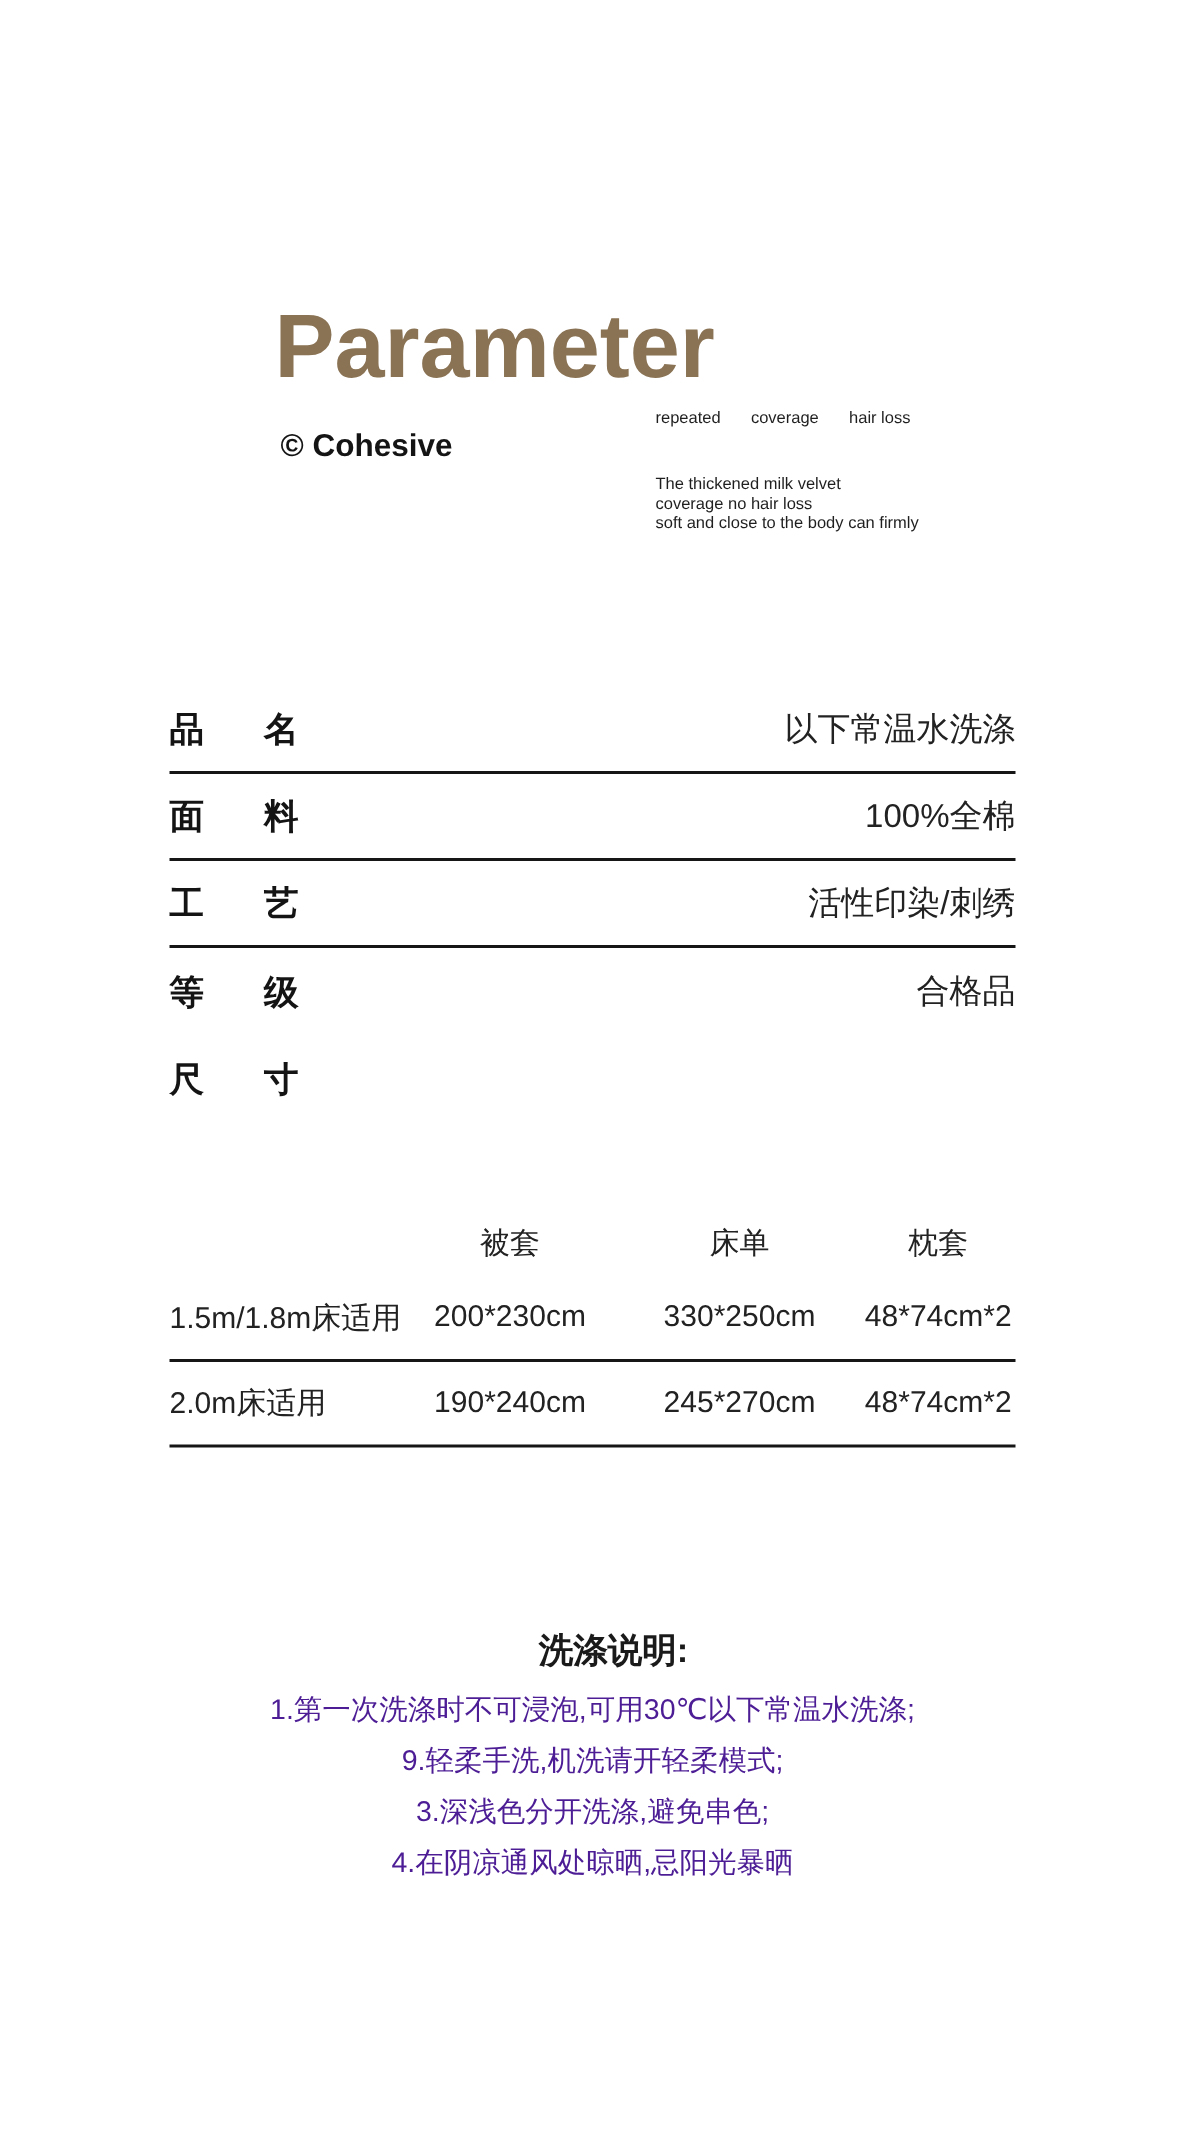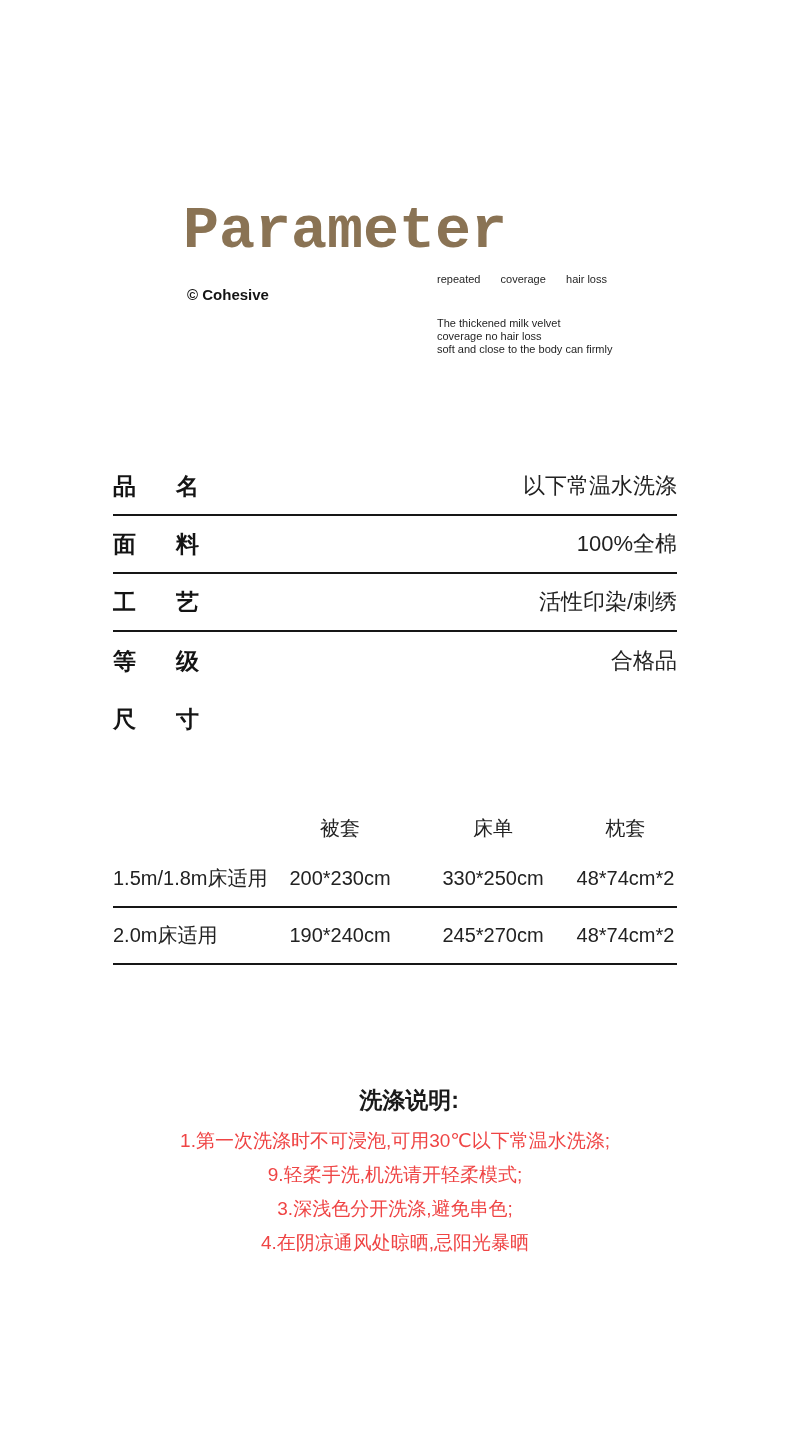"Parameter" .title { font-family: Liberation Mono, monospace -> none }
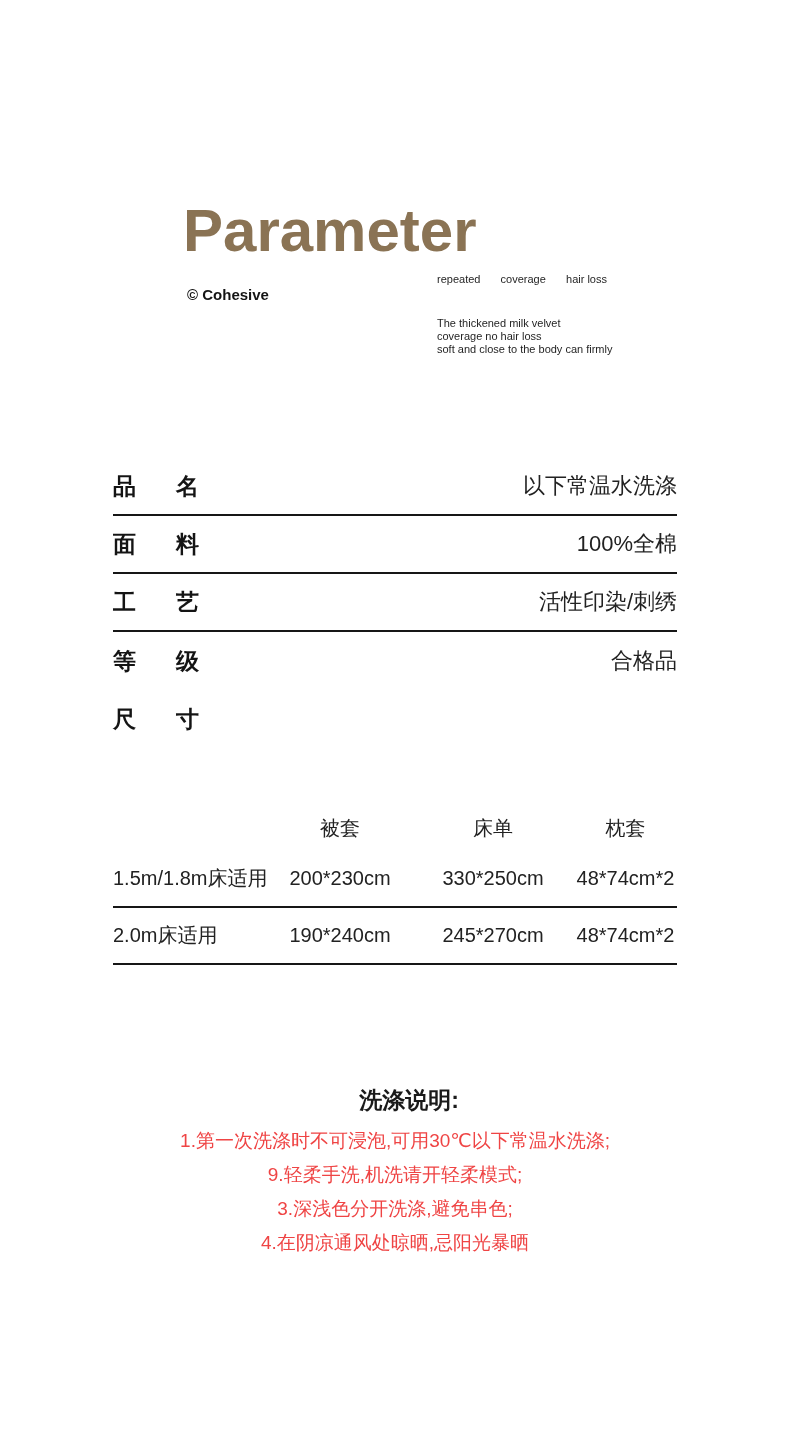"© Cohesive" .brand { font-size: 15px -> 21px }
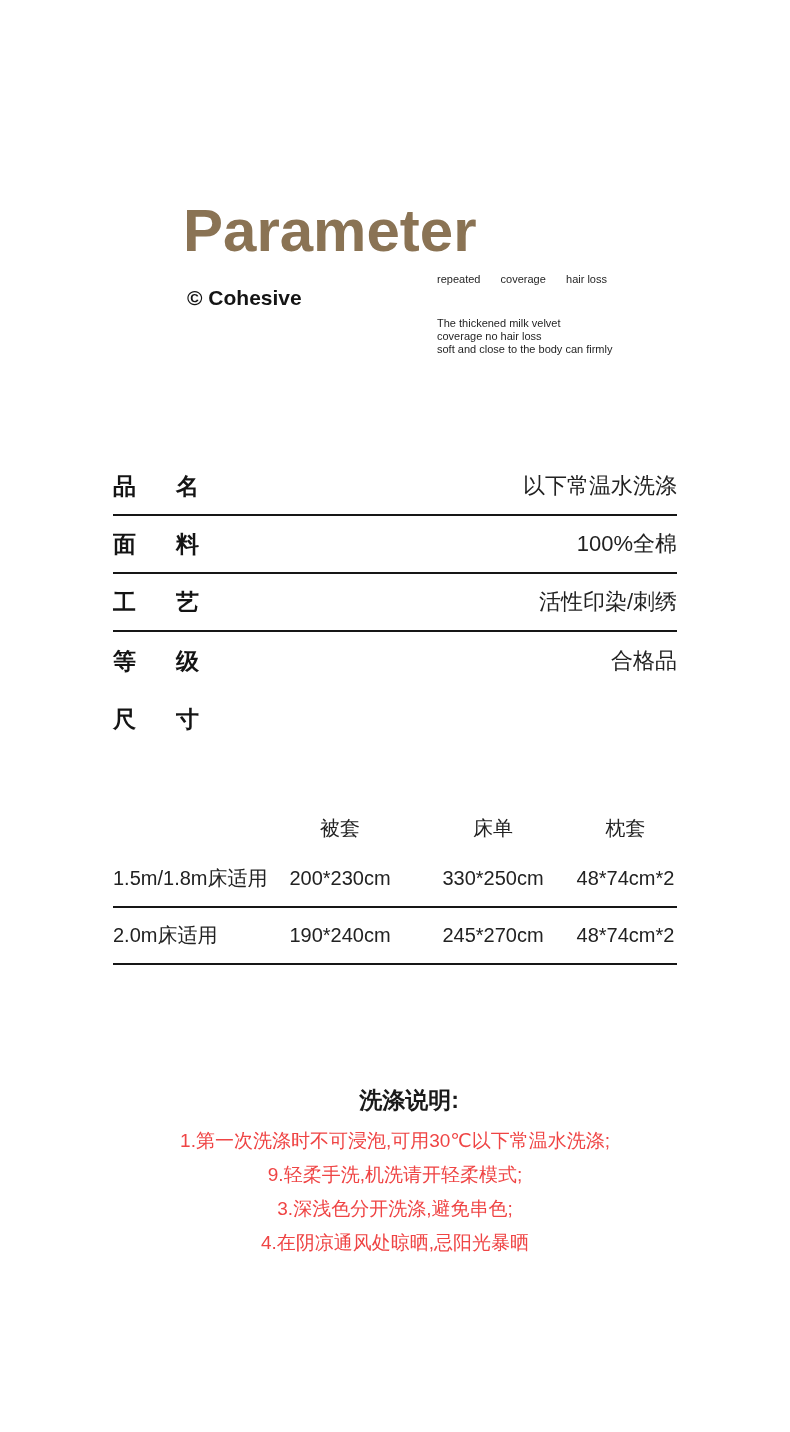"1.第一次洗涤时不可浸泡,可用30℃以下常温水洗涤;" .care-item { color: #ef4444 -> #4c1d95 }
